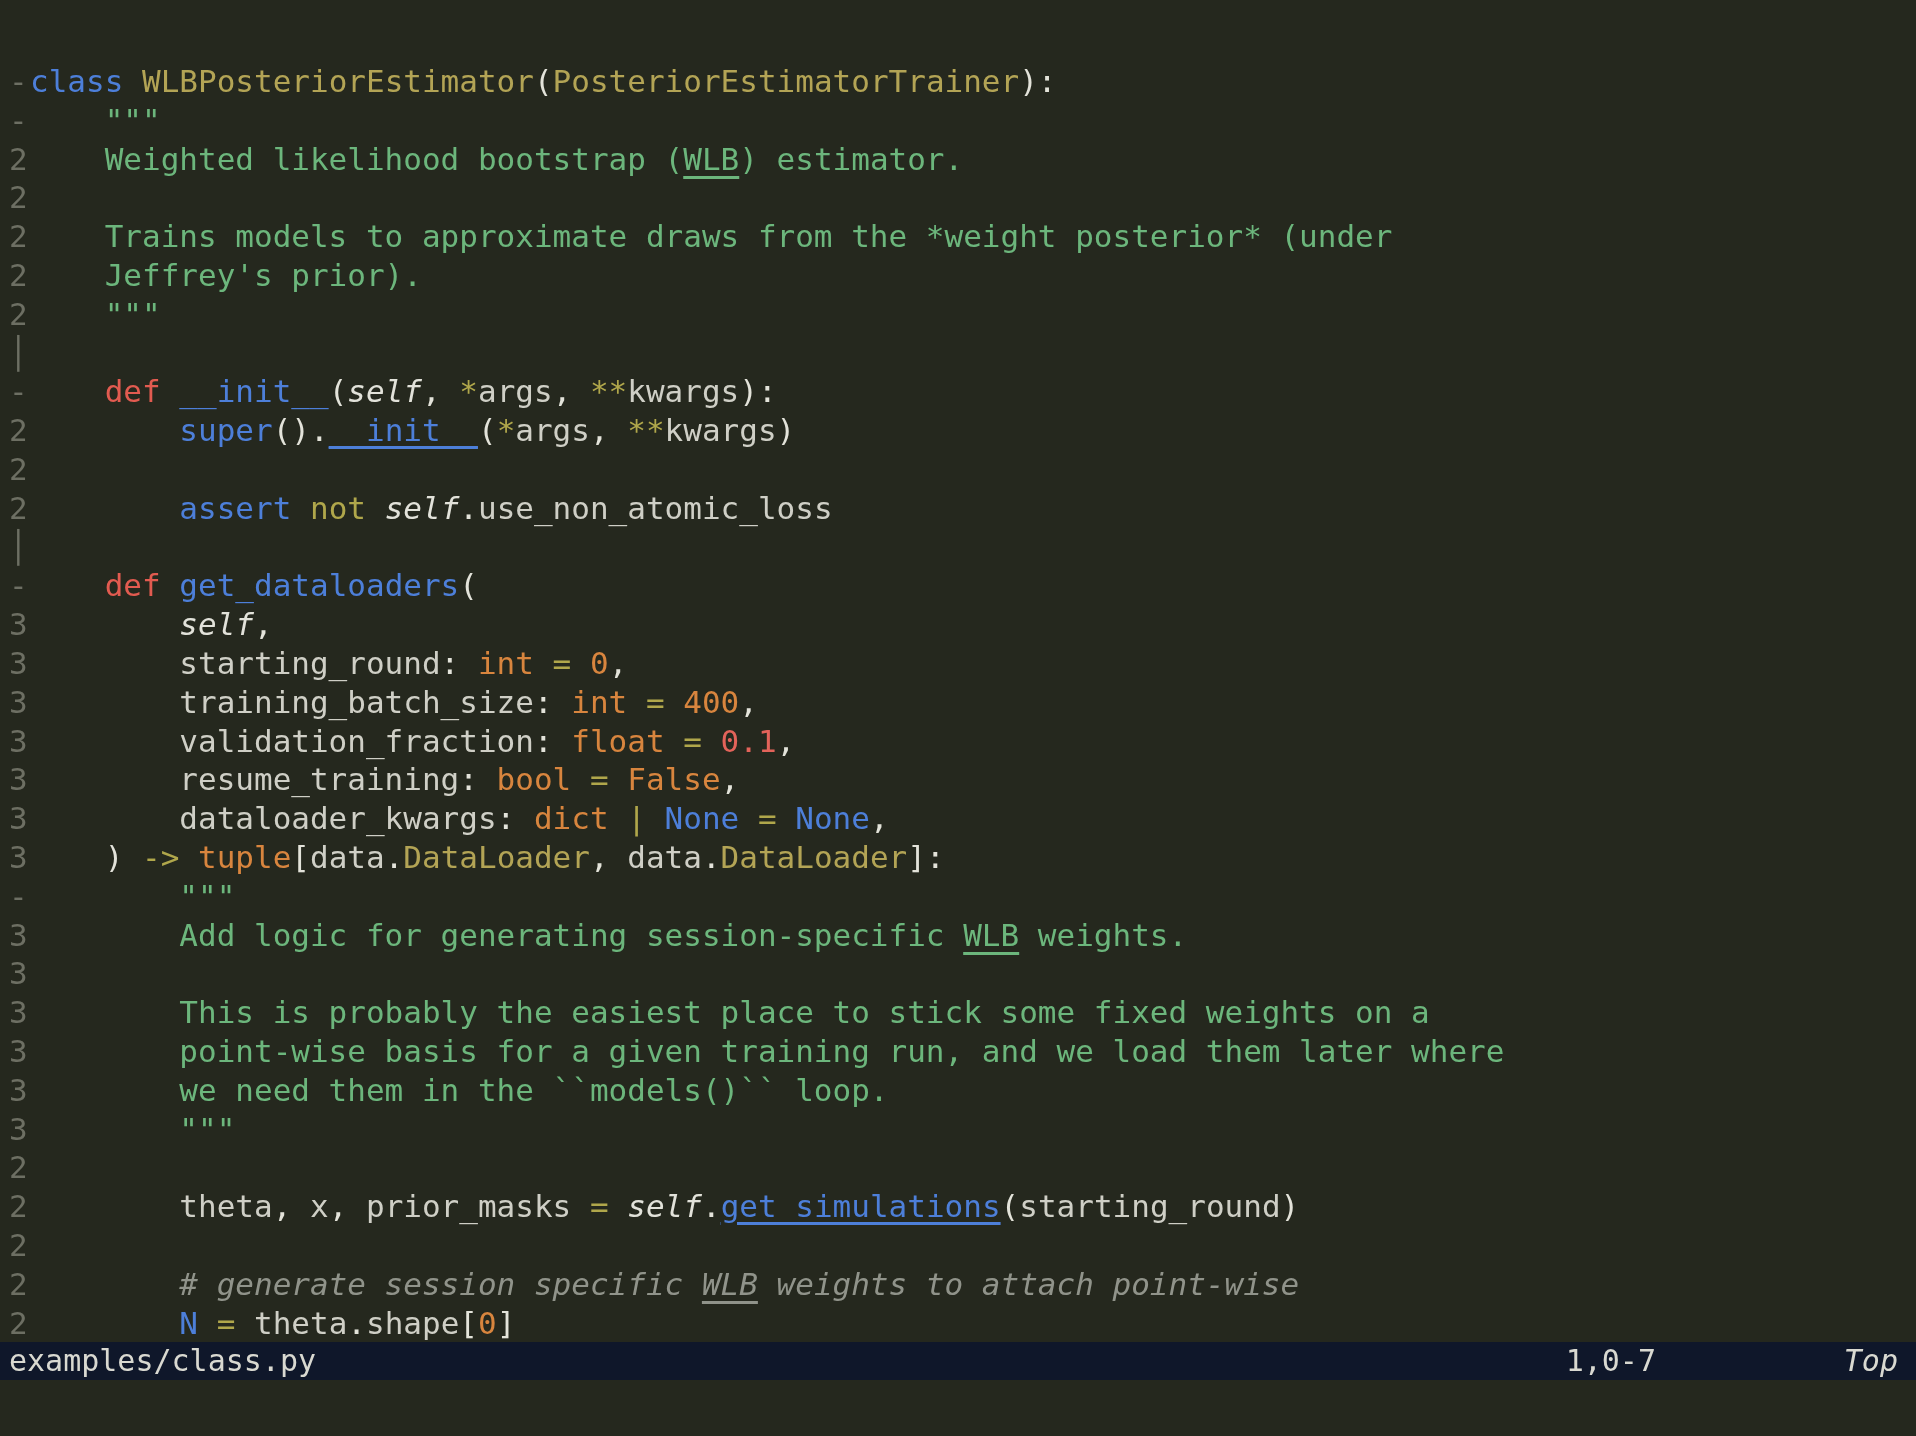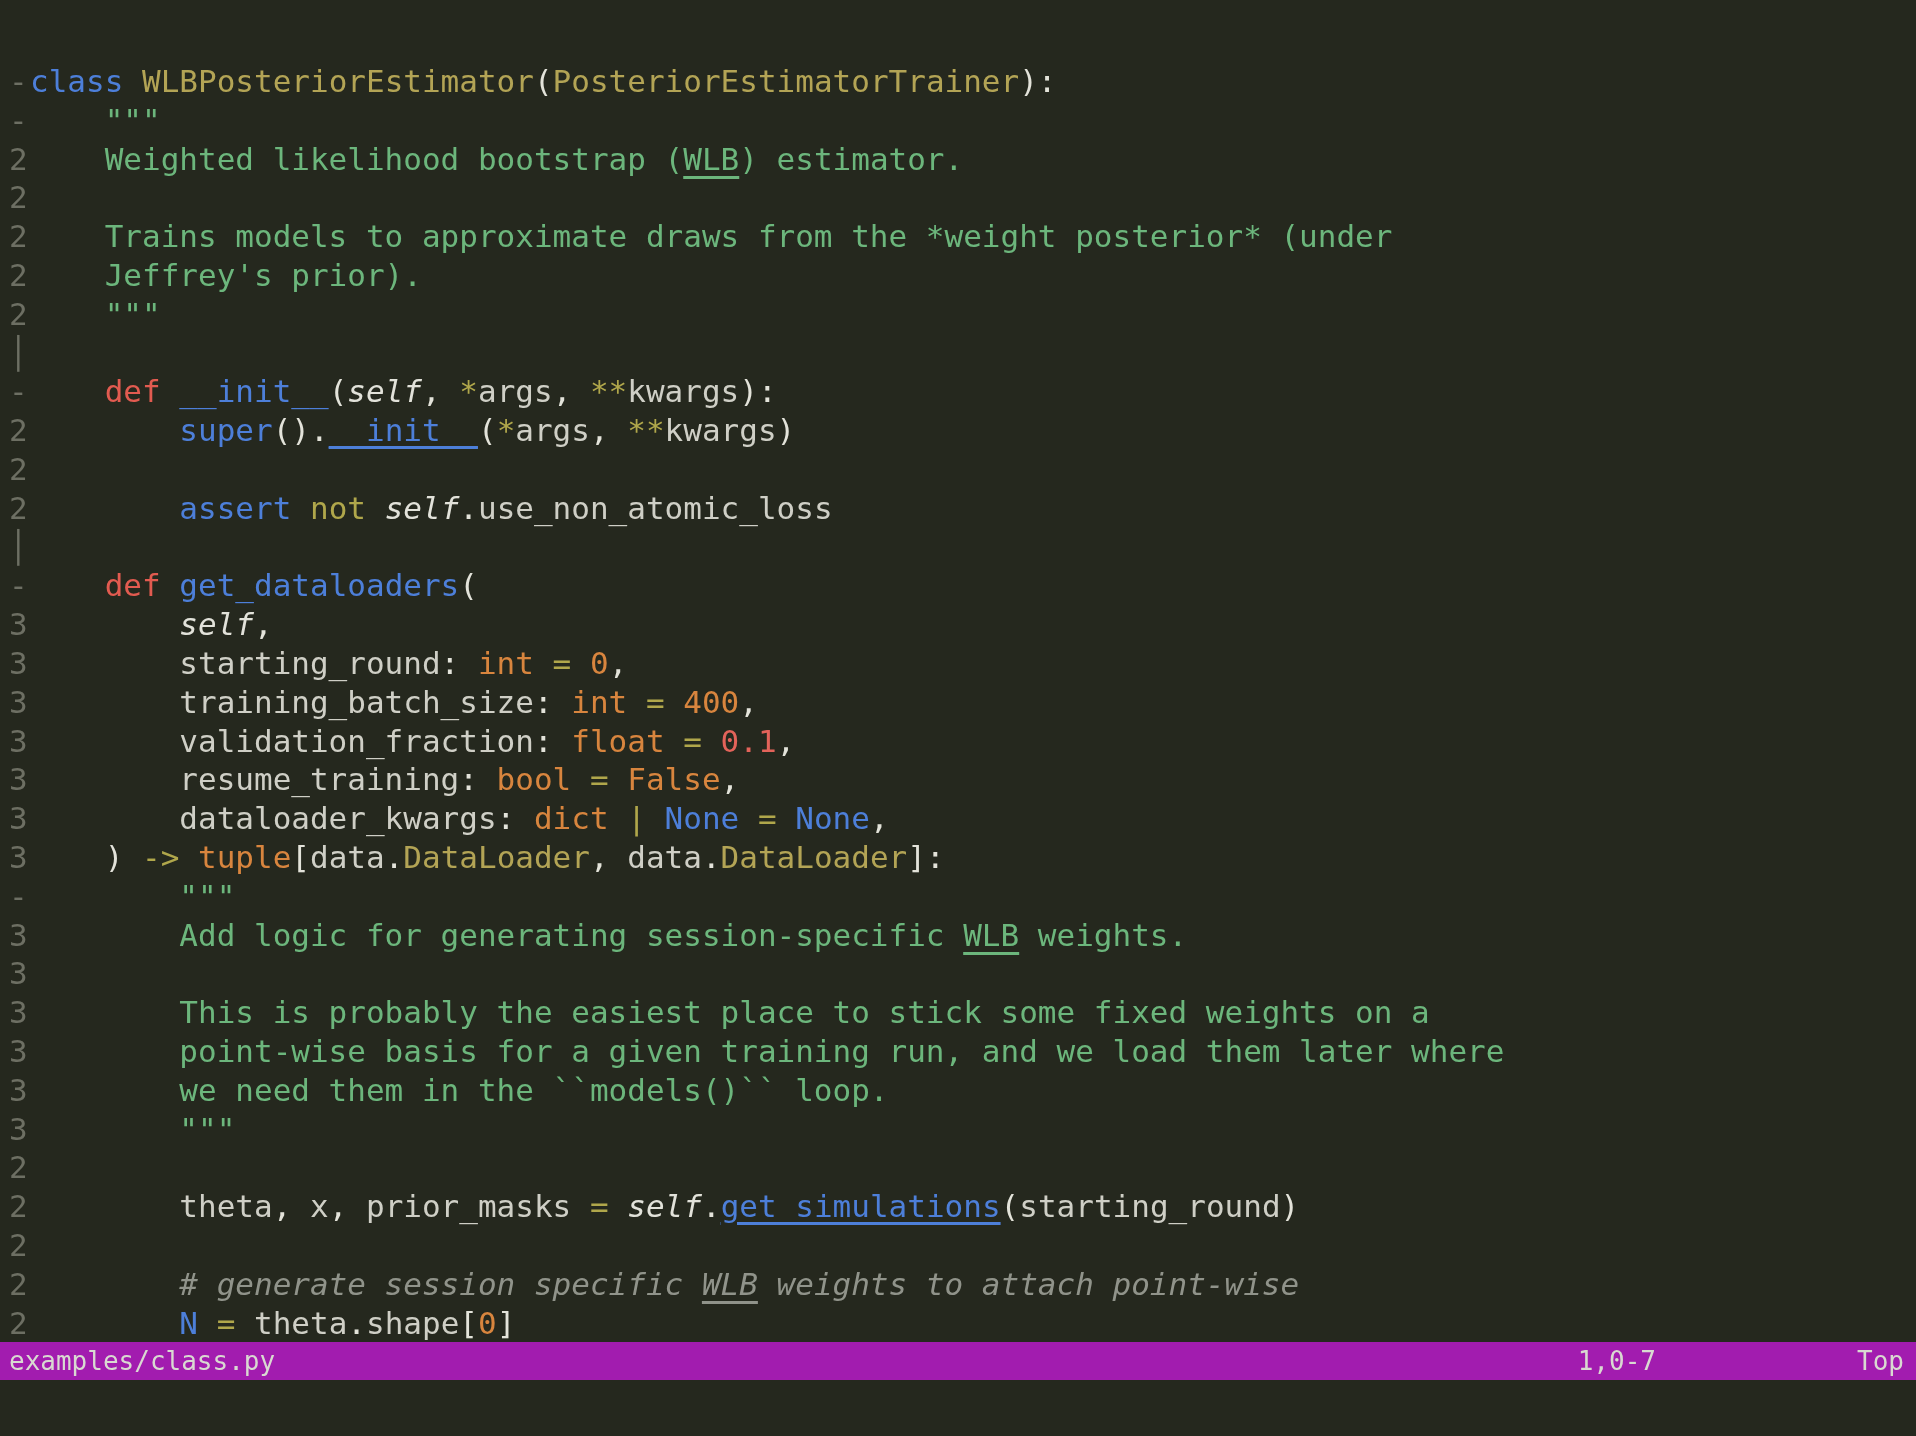"examples/class.py" #statusbar { background: #a21caf -> #0f172a; font-size: 26px -> 30px }
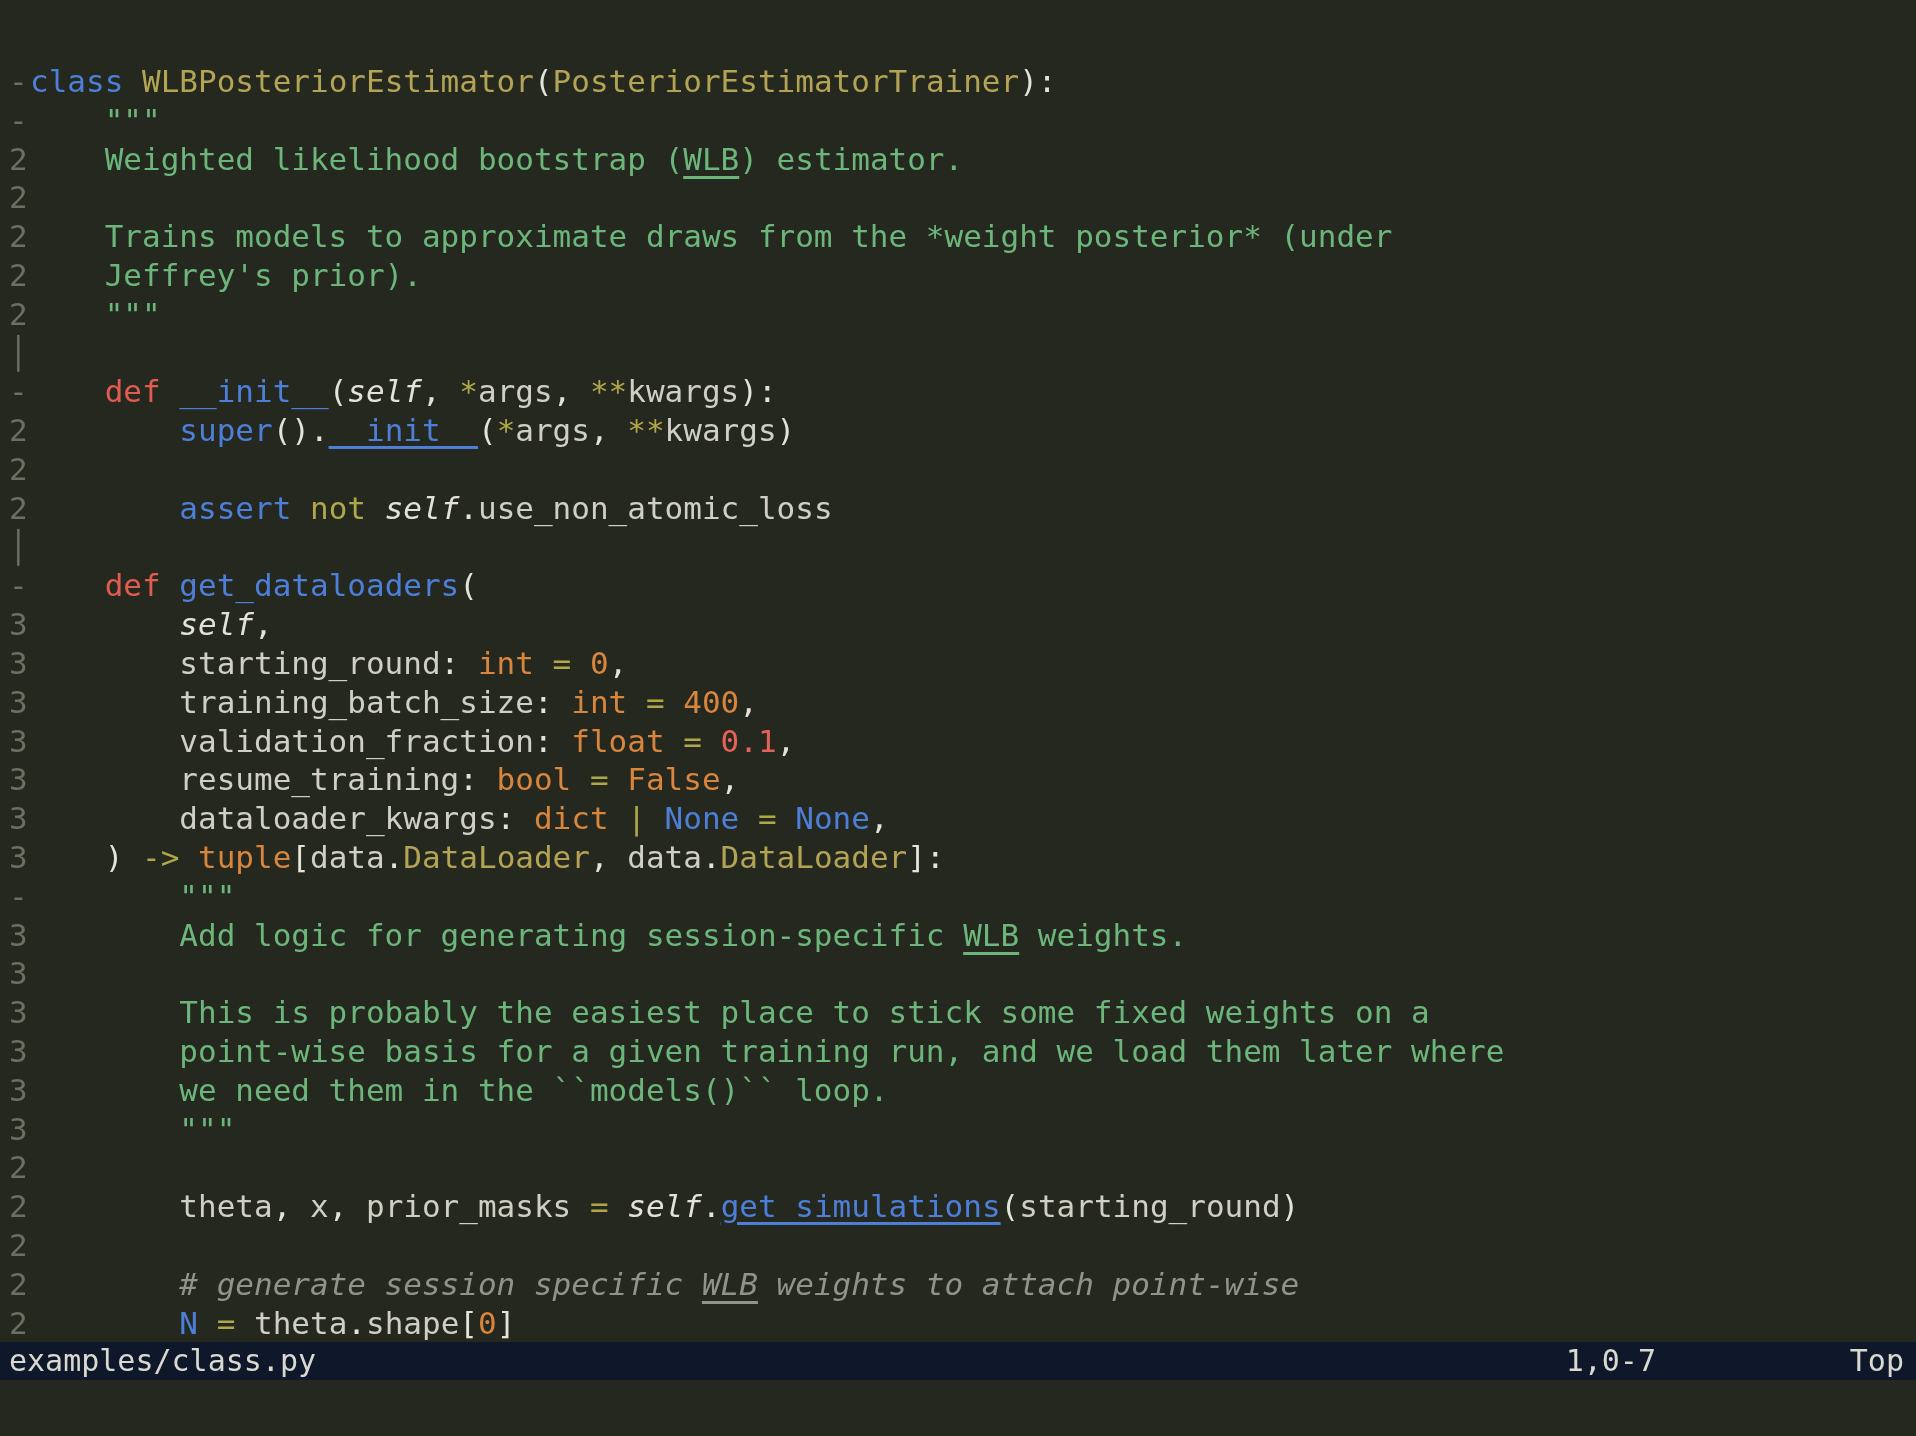"Top" #statusbar .pos { font-style: none -> italic; right: 12px -> 18px }
